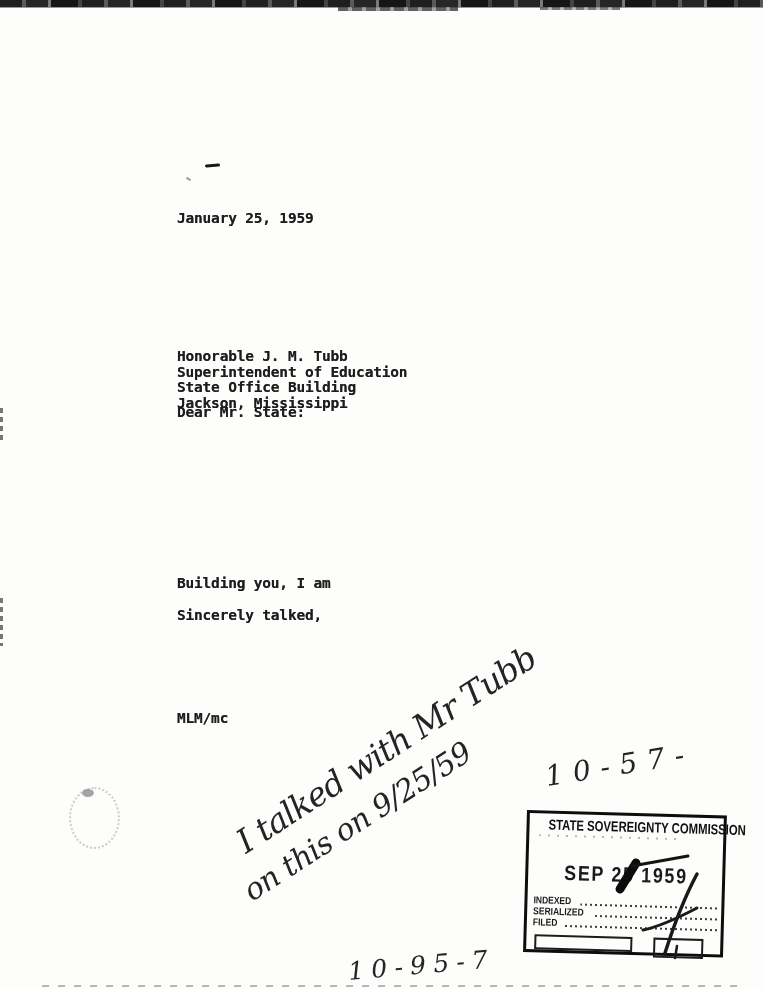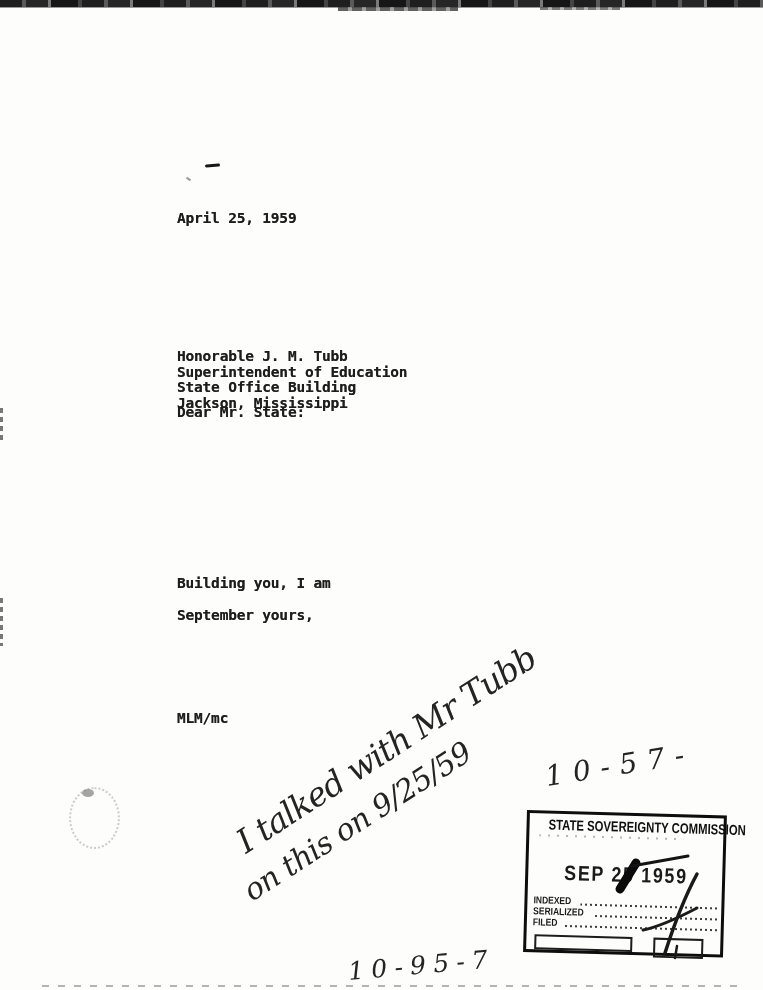"April 25, 1959" div.typed { text: April -> January }
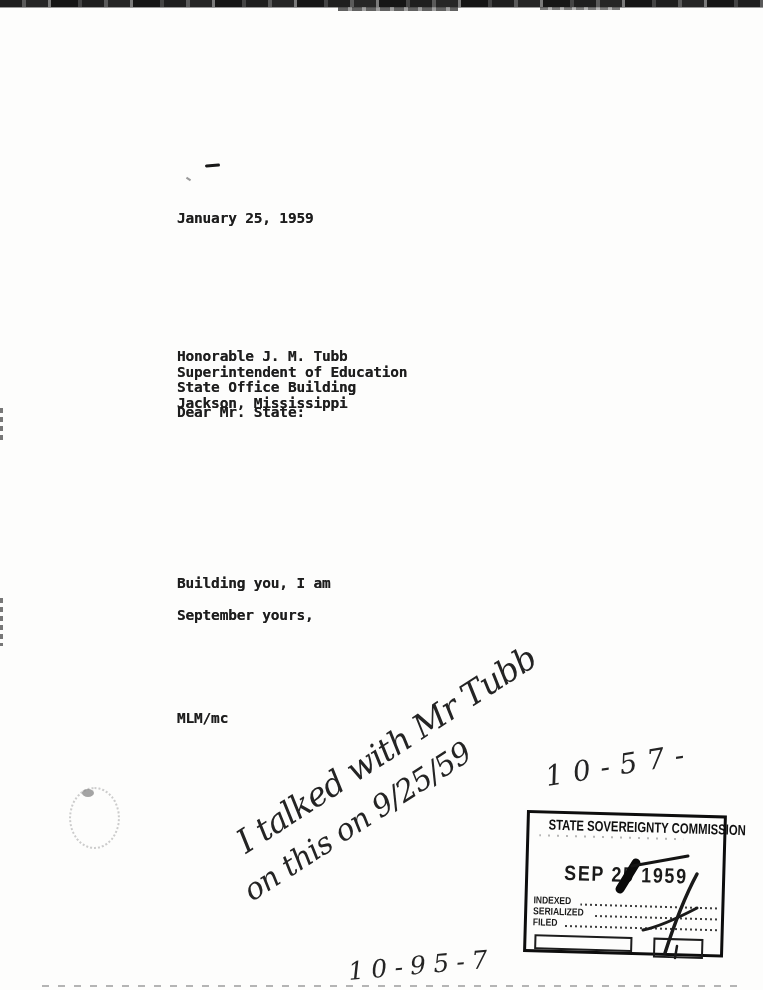"September yours," div.typed { text: September yours -> Sincerely talked }
